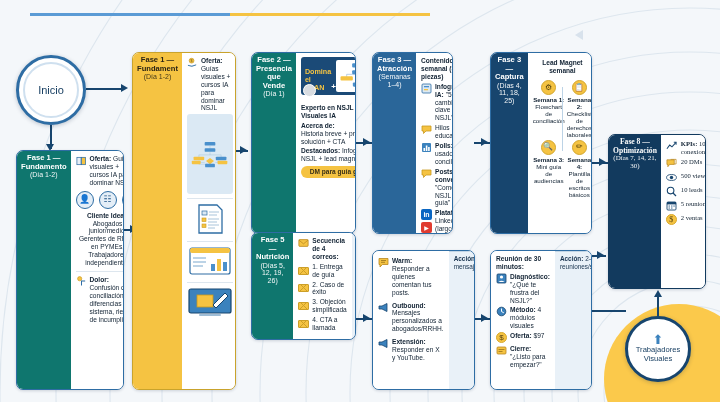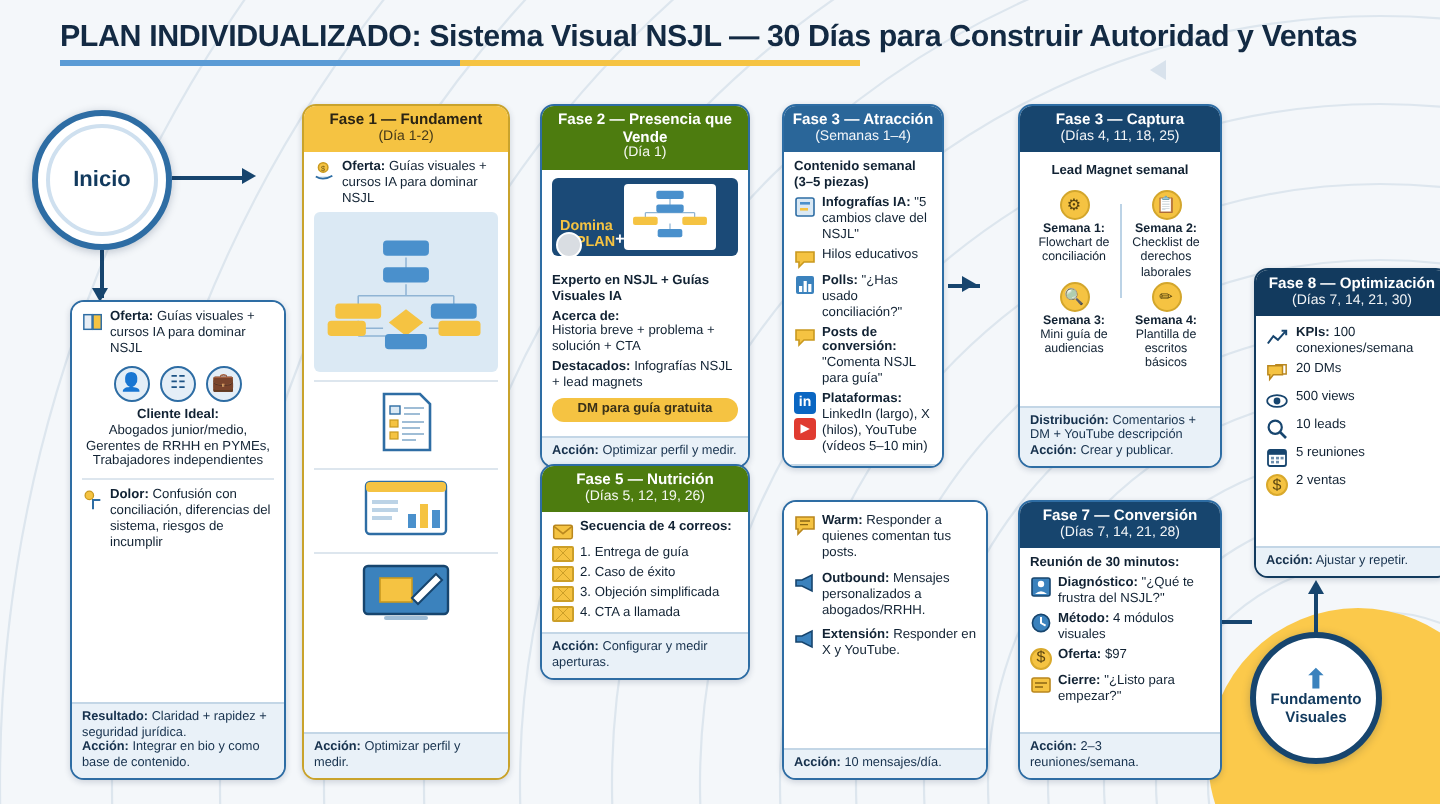"PLAN INDIVIDUALIZADO: Sistema Visual" div.title { html: <div>PLAN INDIVIDUALIZADO: Sistema Visual NSJL — 30 Días para Construir Autoridad y Ventas</div> -> none }
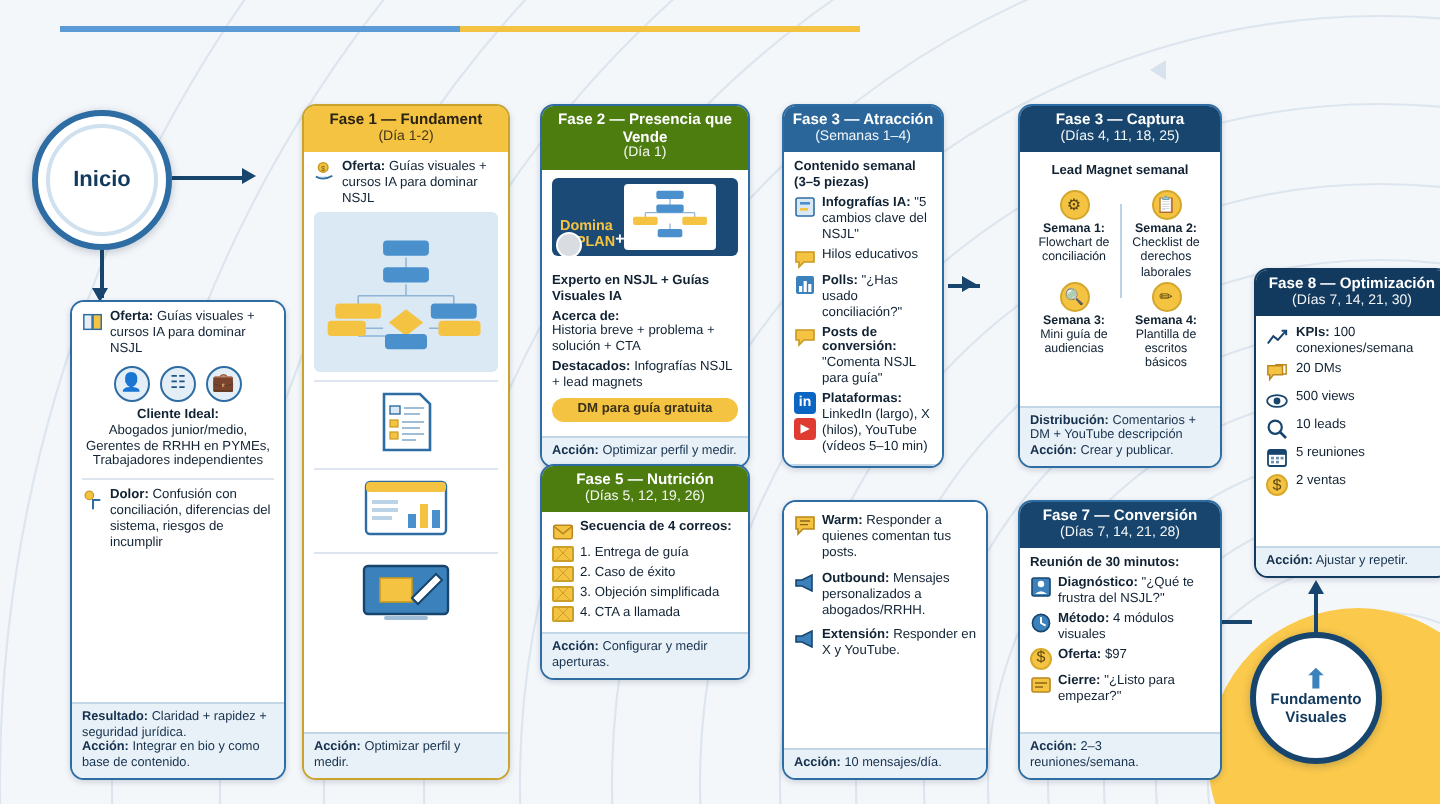"Fase 1 — Fundament" .card { flex-direction: column -> row; margin-left: 19px -> none }
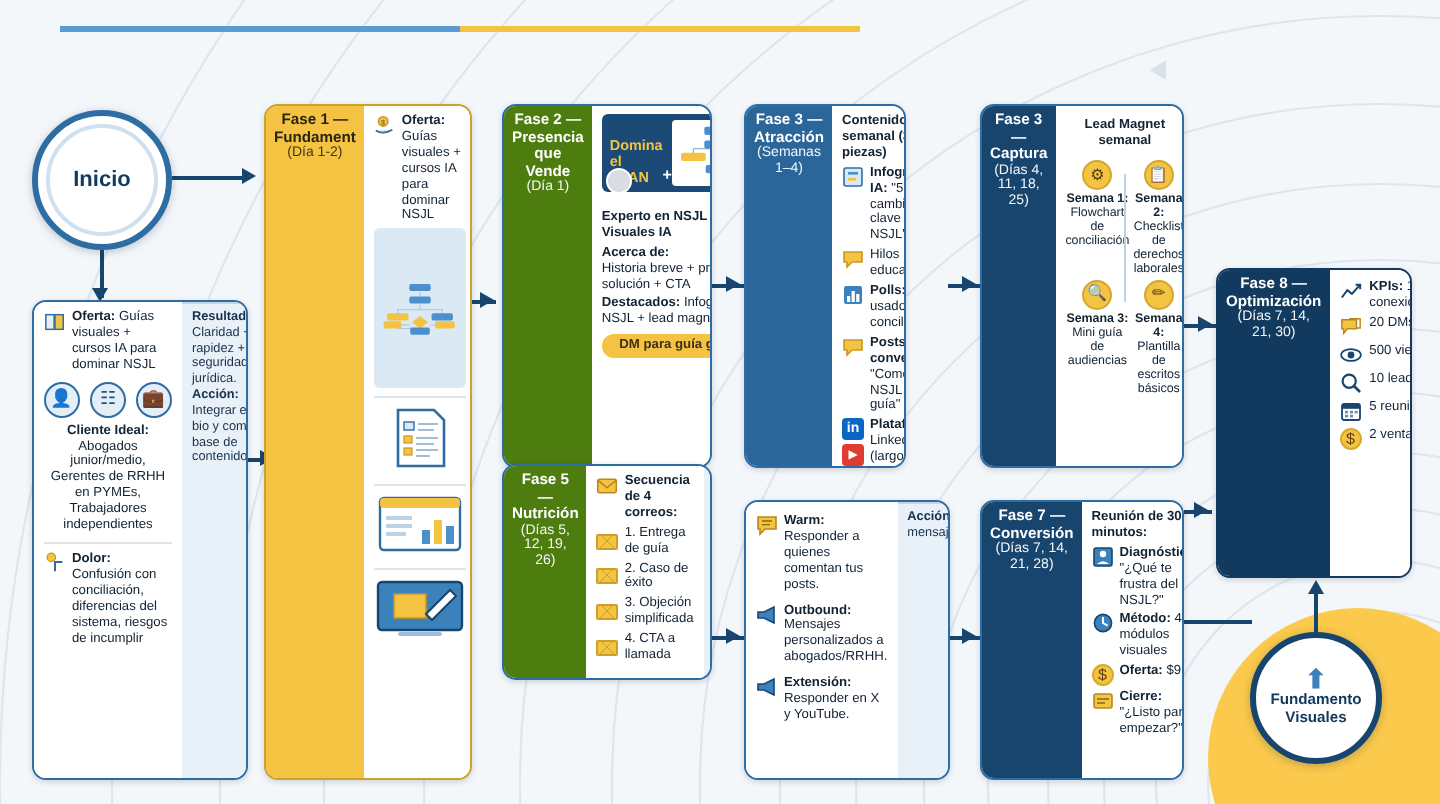"Fase 2 — Presencia que" .hd-blue1 { background: #4d7c0f -> #0f766e }
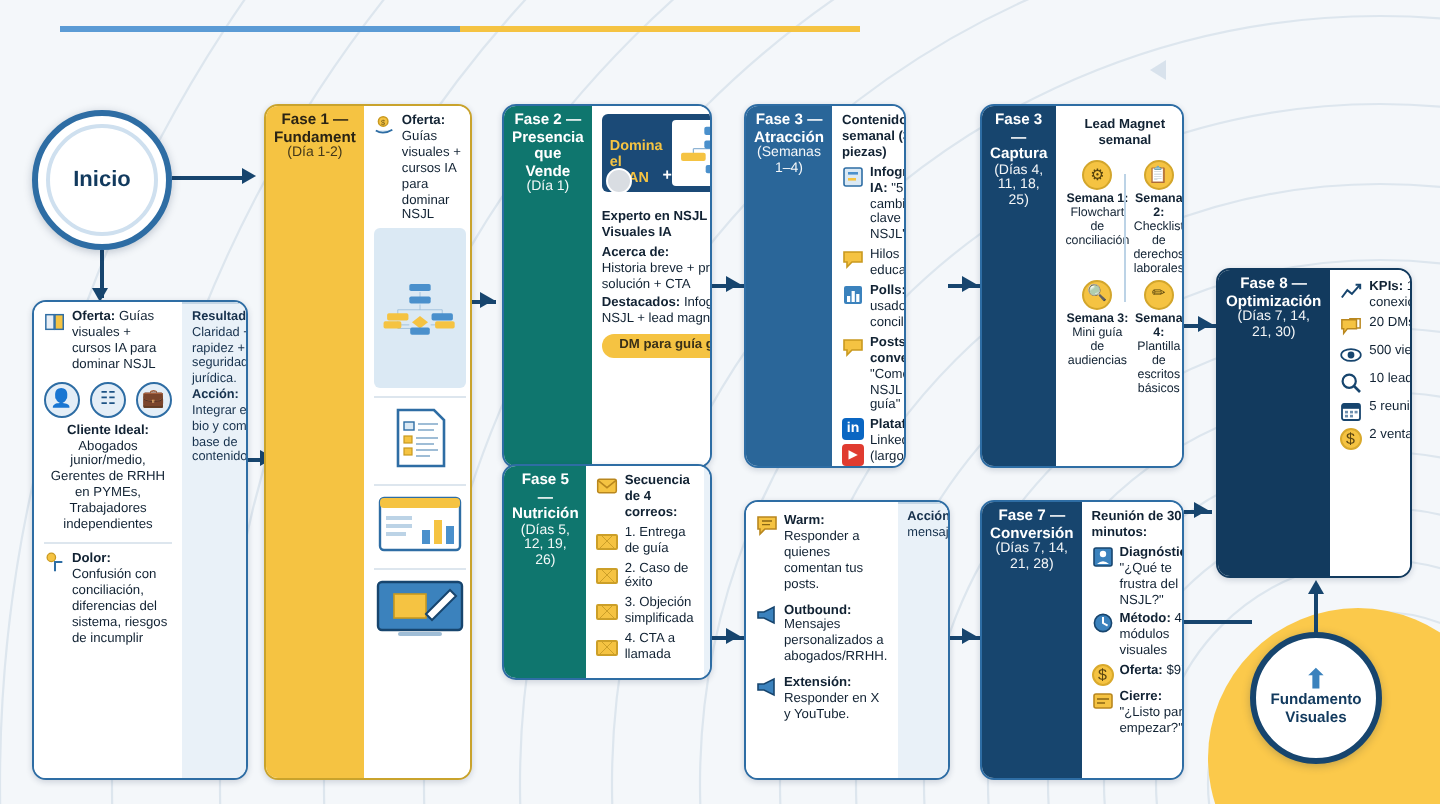"Inicio" .node { font-weight: bold -> normal }
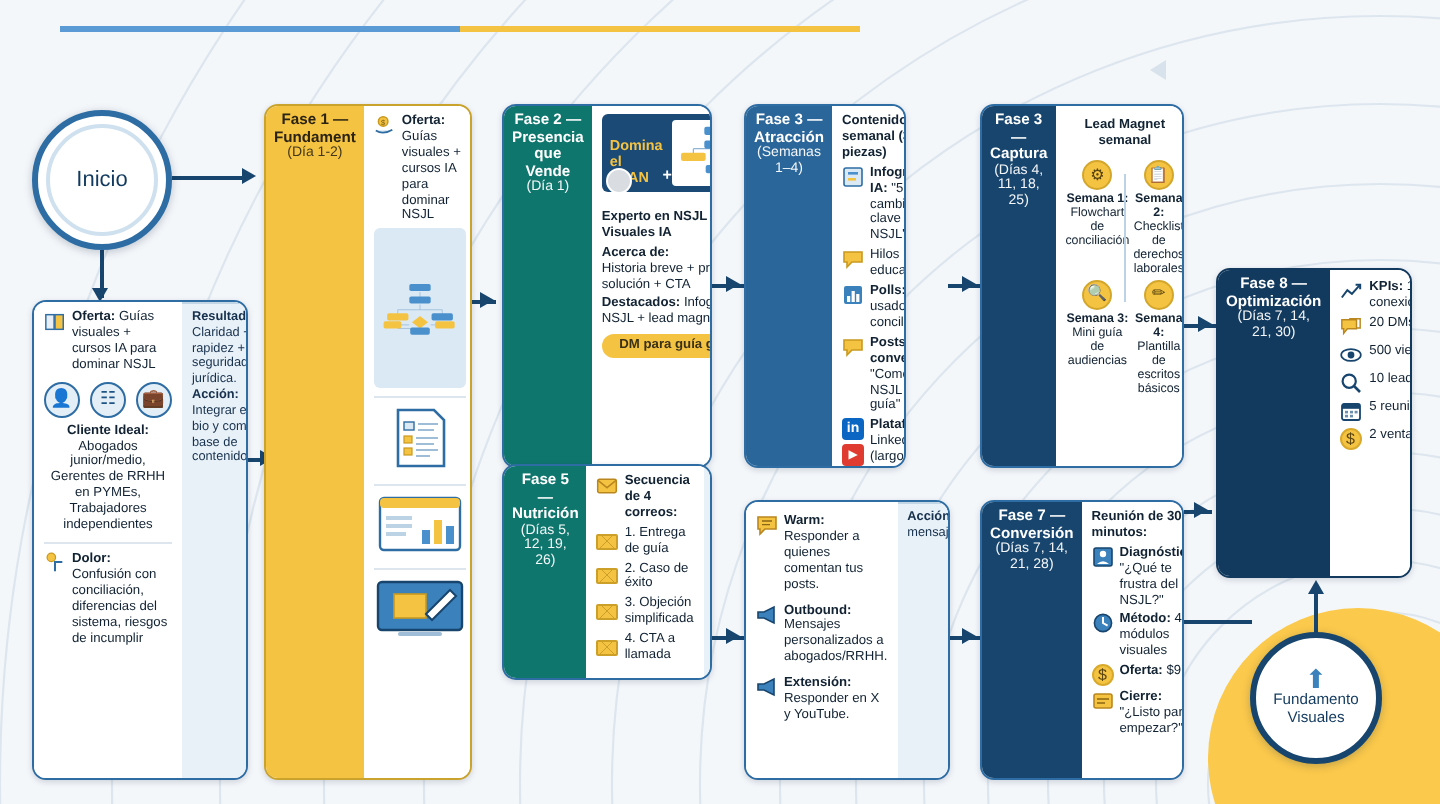"Fase 8 — Optimización" div.card { font-family: none -> Liberation Serif, serif }
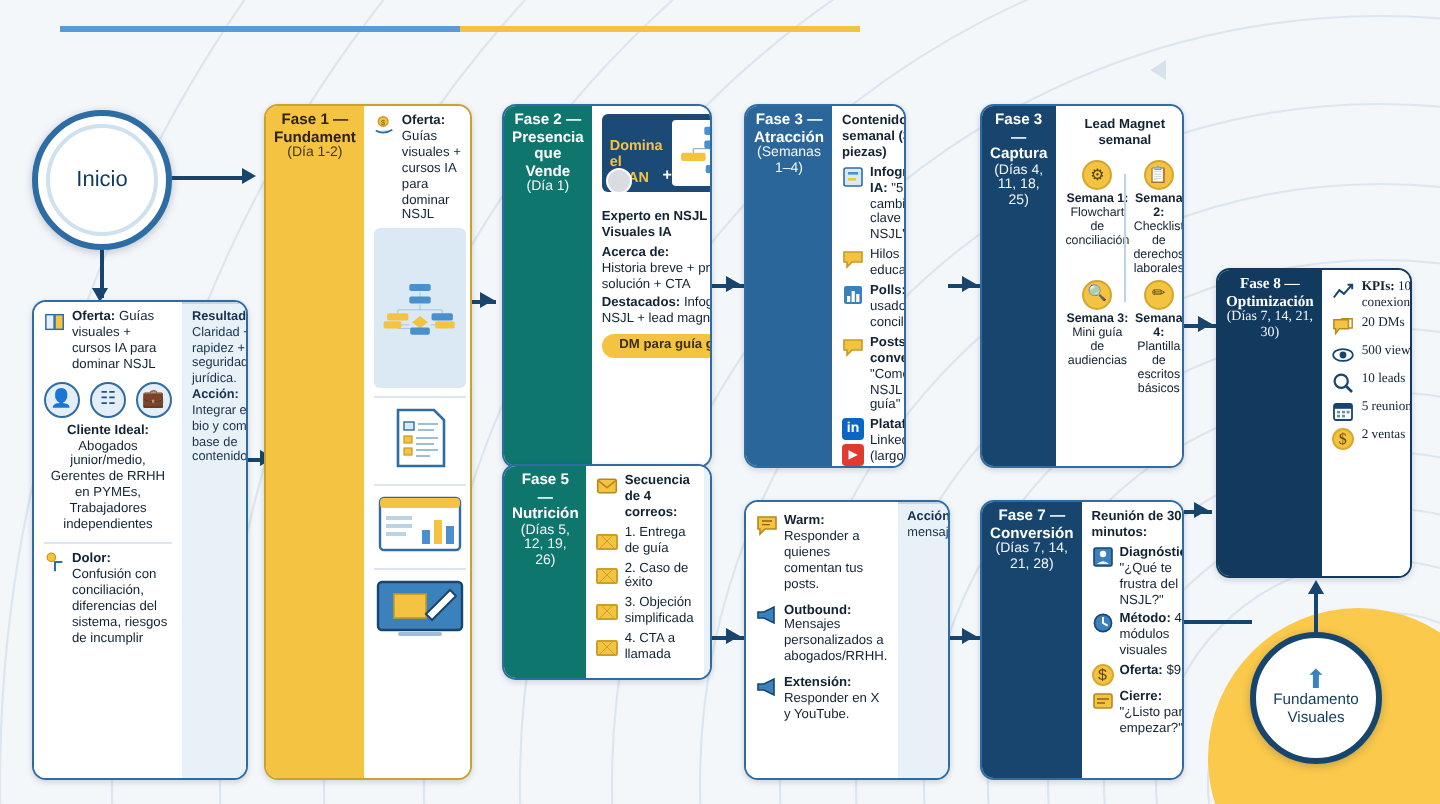"Fase 1 — Fundamento" div.card-hd { html: none -> <div> <div>Fase 1 — Fundamento</div> <div>(Día 1-2)</div> </div> }
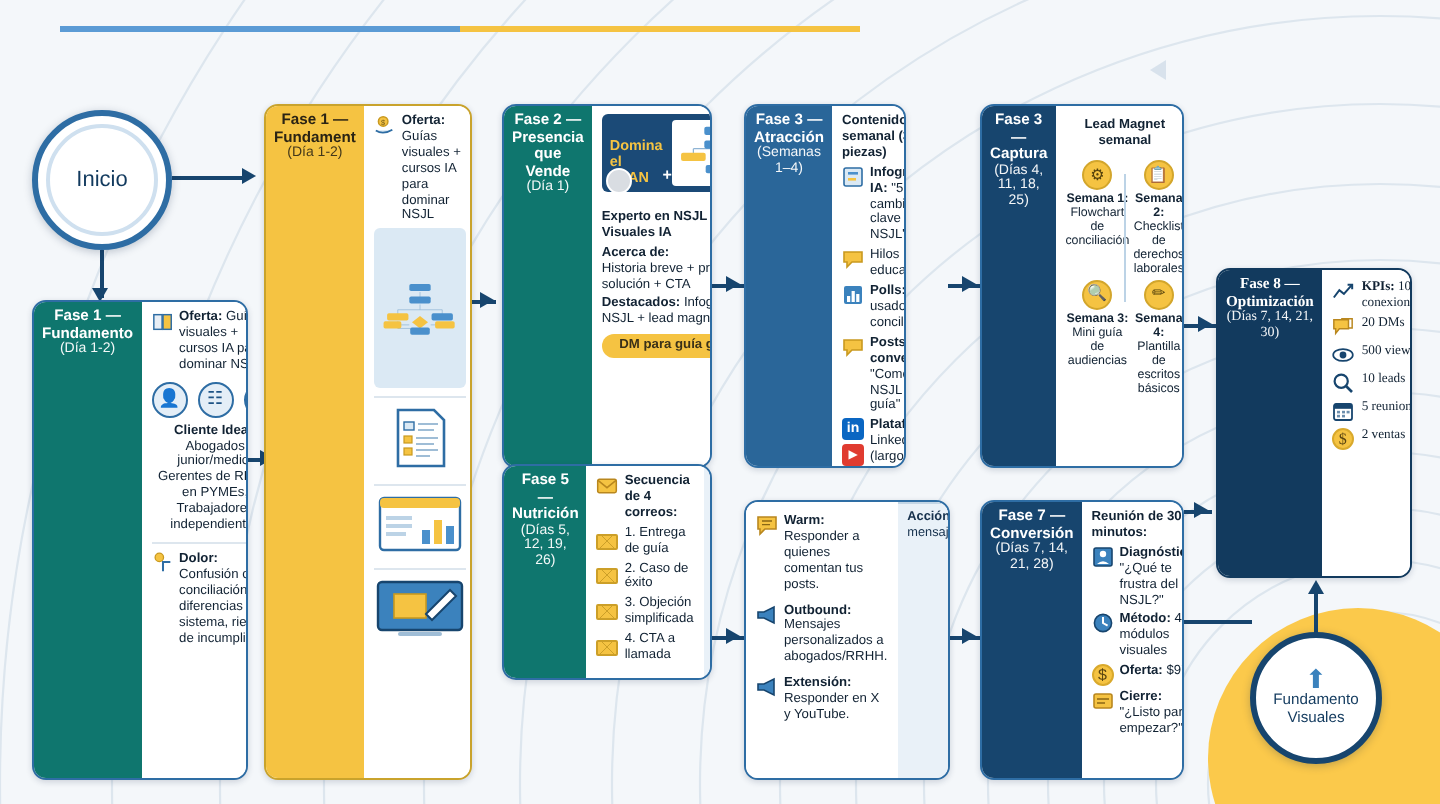"Fase 7 — Conversión" div.card-hd { html: <div> <div>Fase 7 — Conversión</div> <div>(Días 7, 14, 21, 28)</div> </div> -> none }
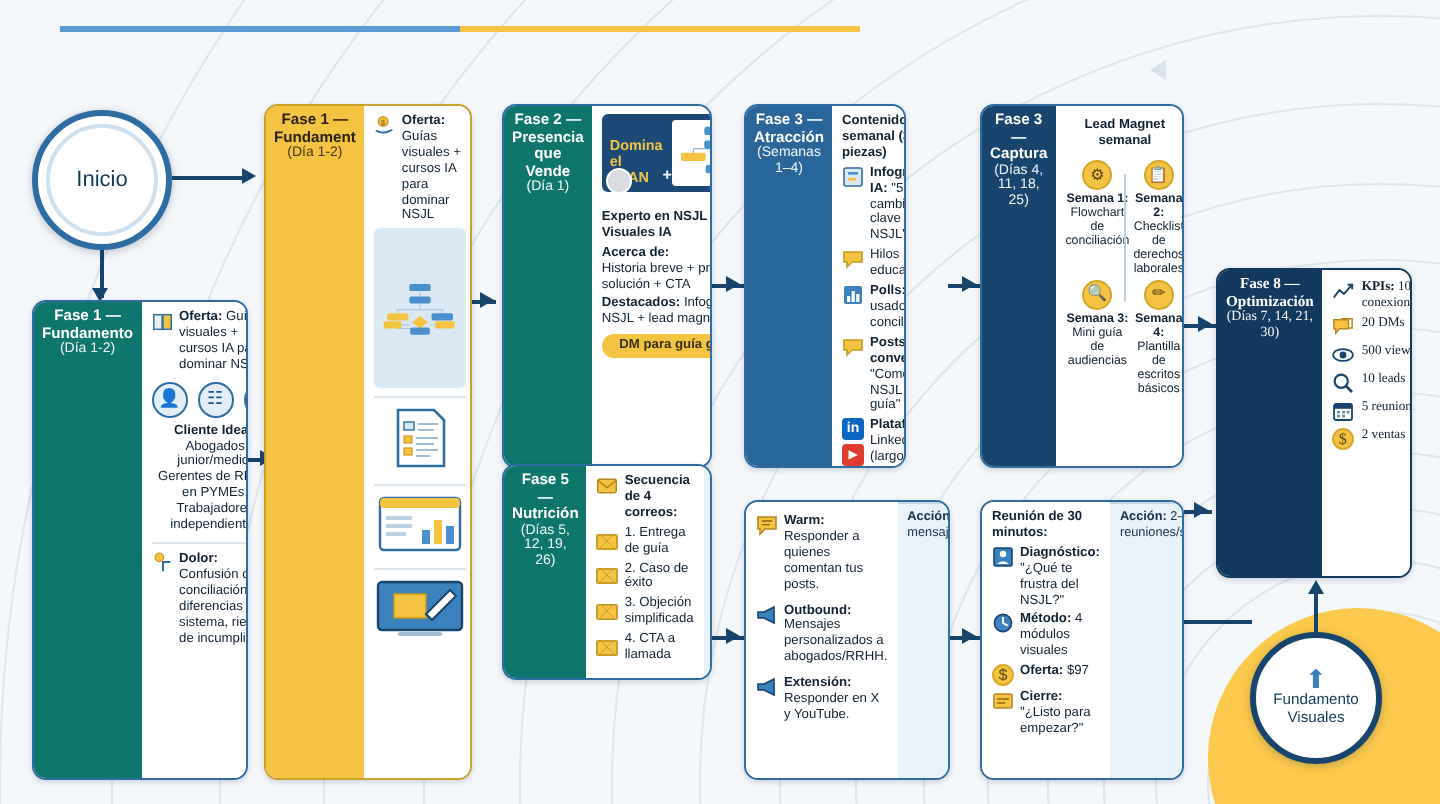"Fundamento" span { text: Fundamento -> Trabajadores }
